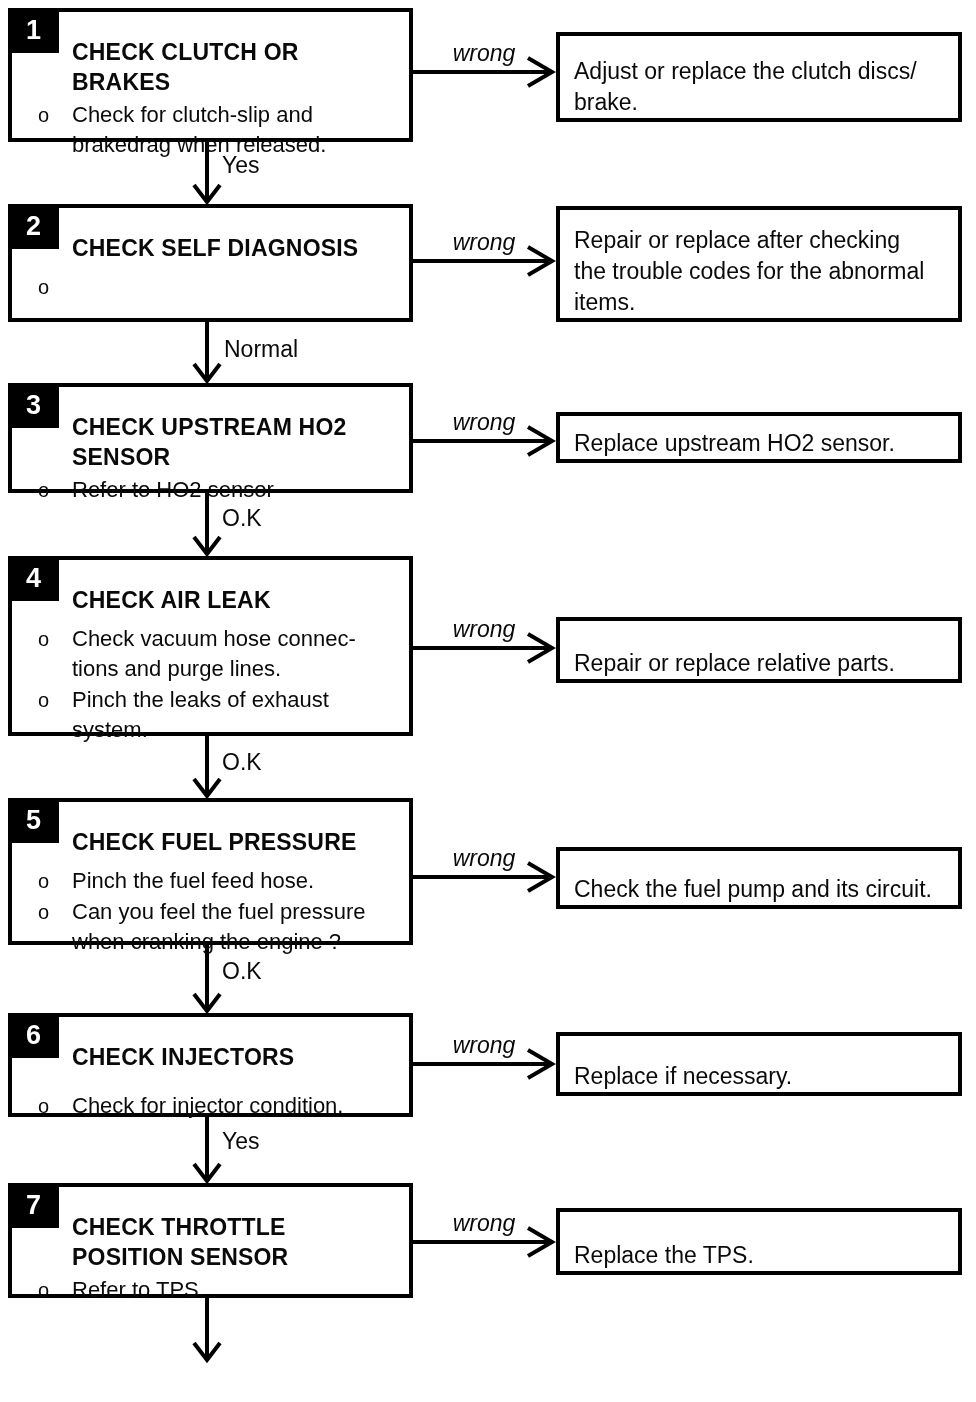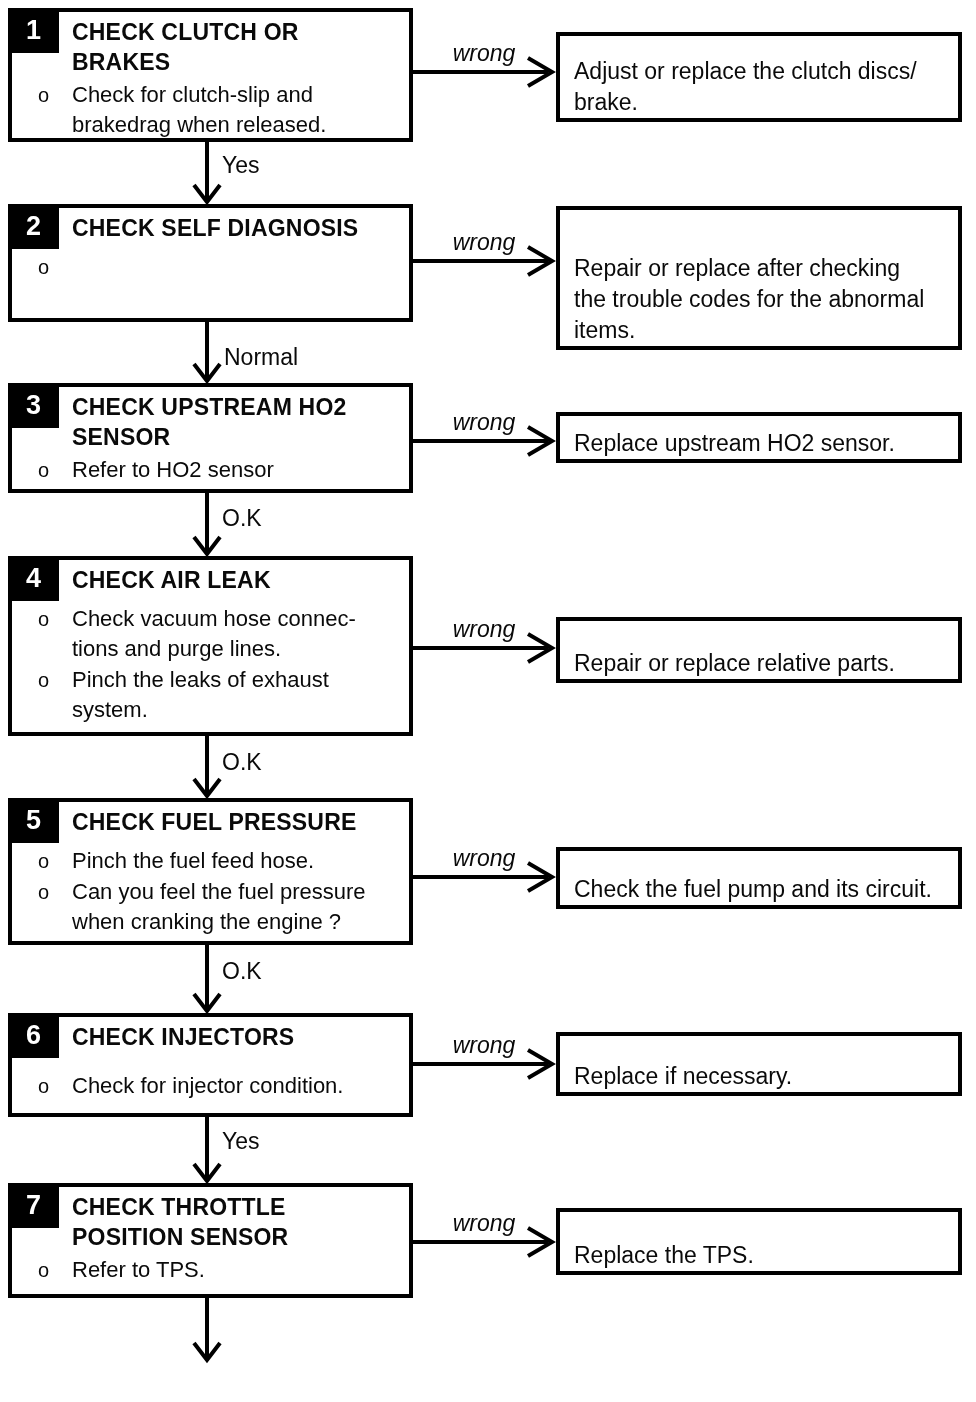"CHECK CLUTCH OR" .title { margin-top: none -> 20px }
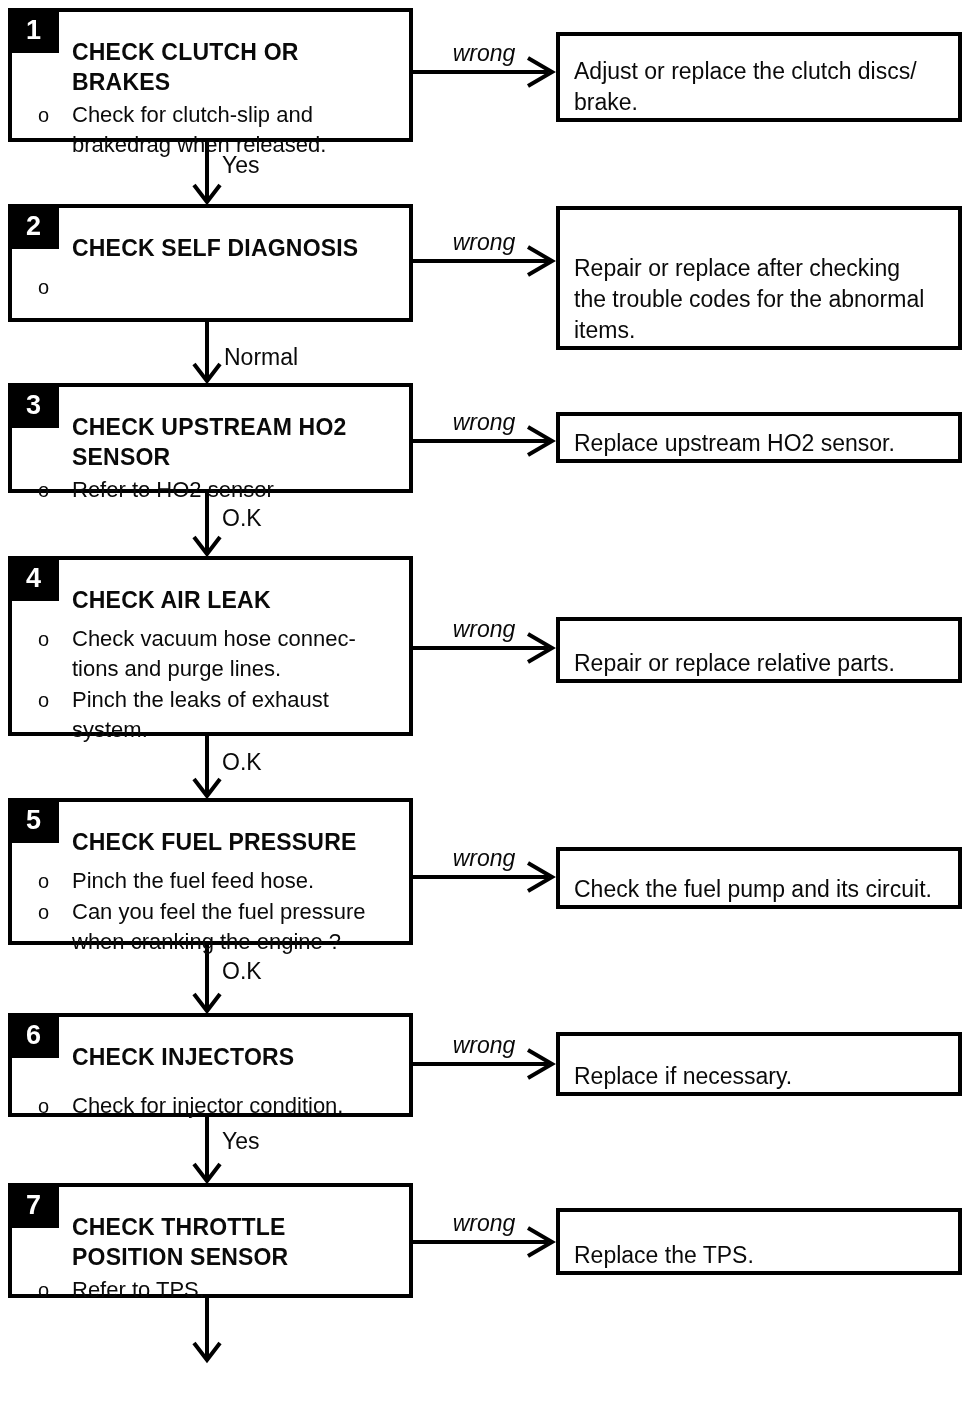"Repair or replace after checking" aside.result { height: 144px -> 116px }
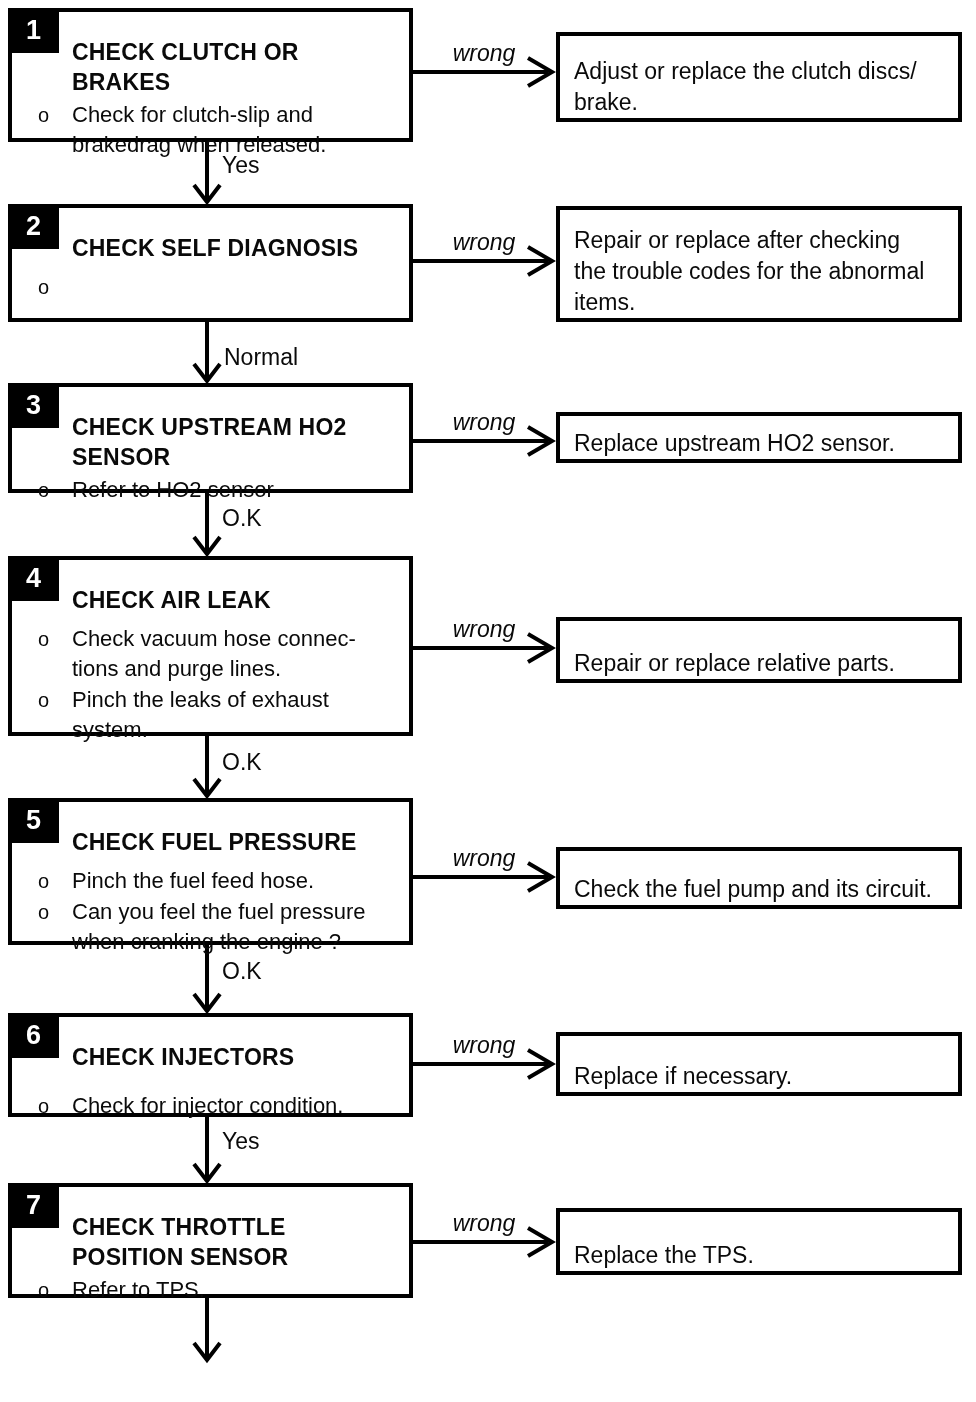"Normal" span.lbl { top: 344px -> 336px }
